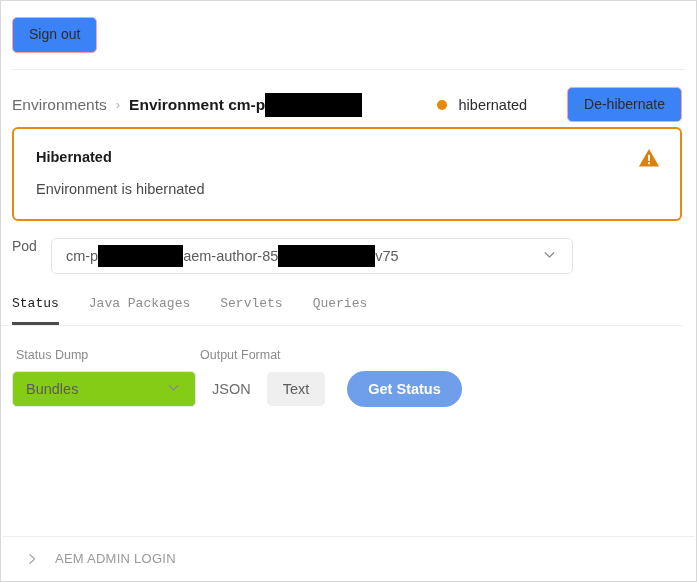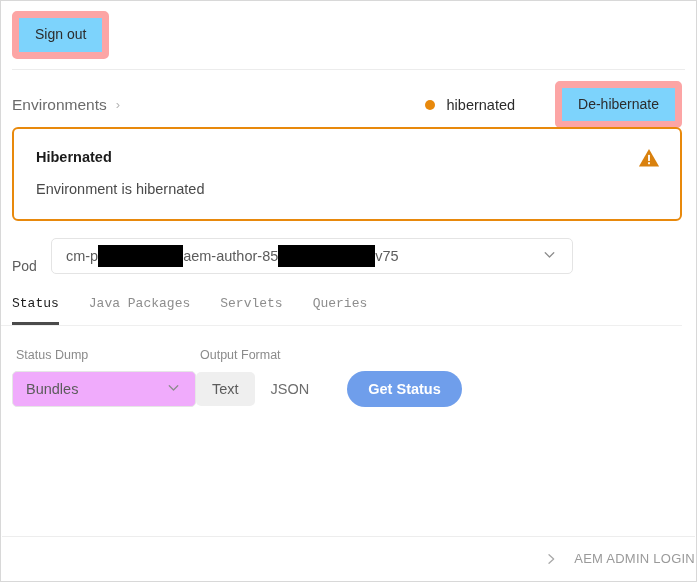"Sign out" .btn-outline { background: #7dd3fc -> #3b82f6; border: 7px solid #fca5a5 -> 1px solid #fca5a5 }
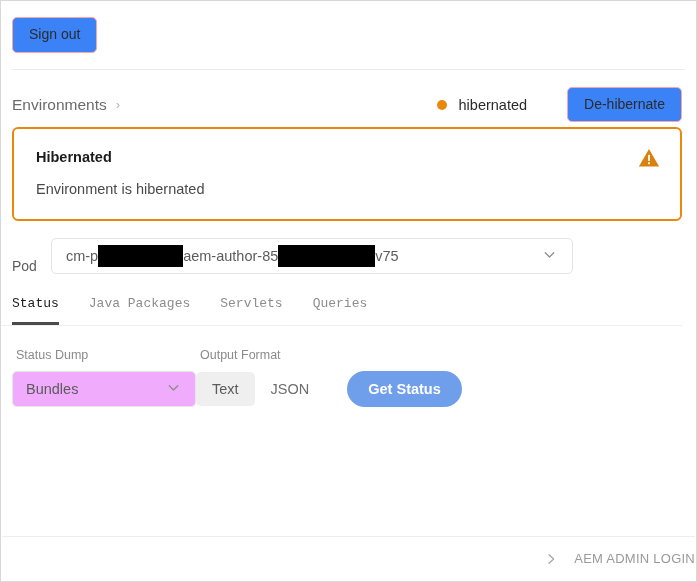"Environment cm-p" span.crumb-current { html: none -> <span> <span>Environment cm-p</span> <span></span> </span> }
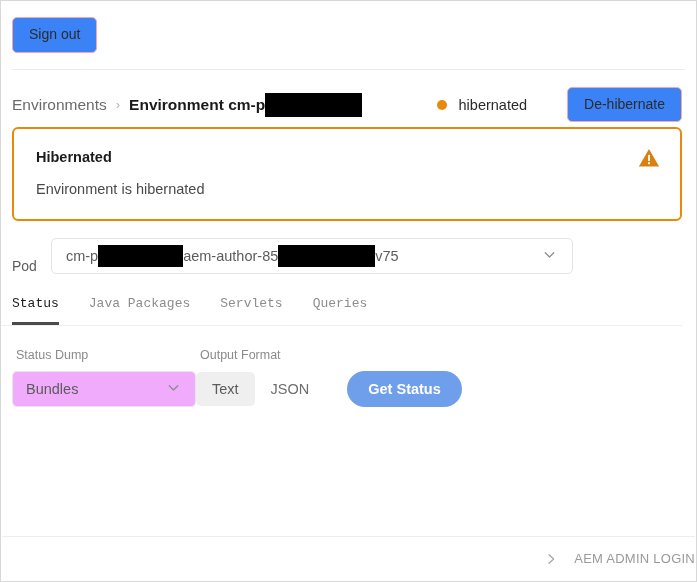"Pod" .pod-row { align-items: flex-end -> flex-start }
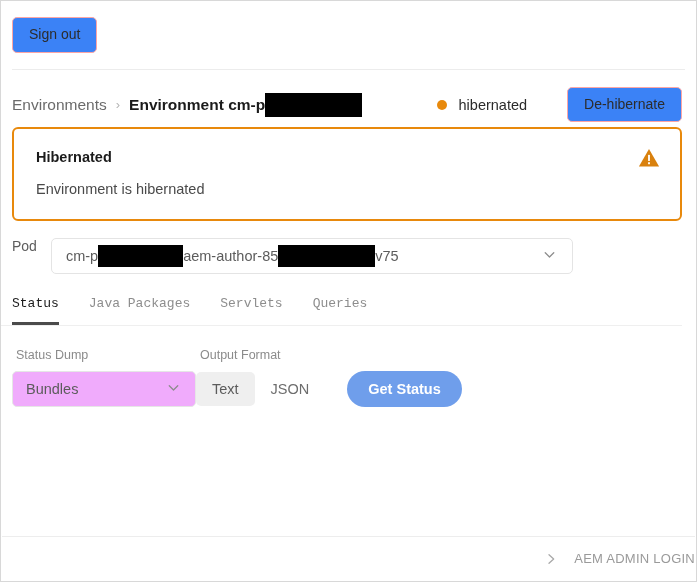"Bundles" .dump-select { background: #f0abfc -> #84cc16 }
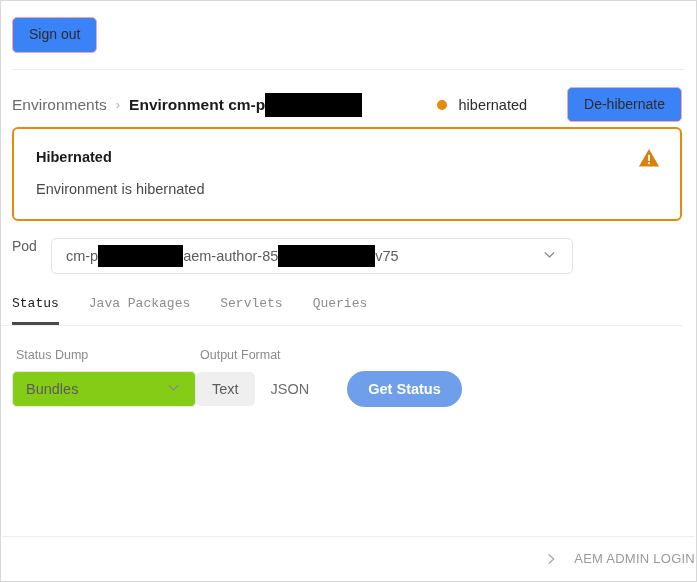"Text" button.fmt-btn { order: before "JSON" -> after "JSON" }
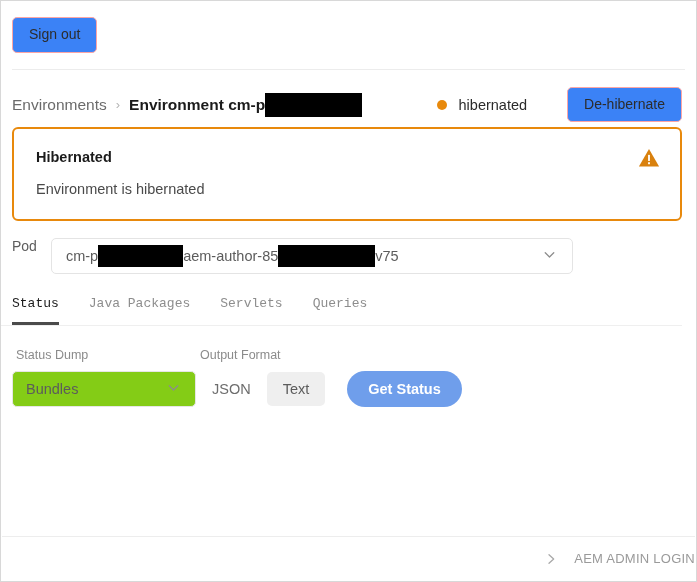"AEM ADMIN LOGIN" .footer-accordion { justify-content: flex-end -> none }
